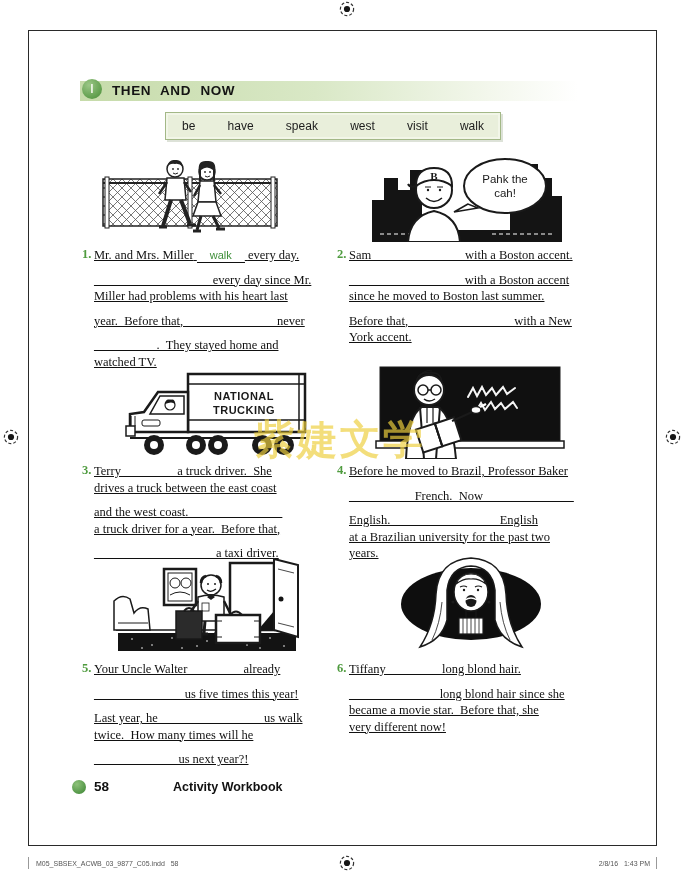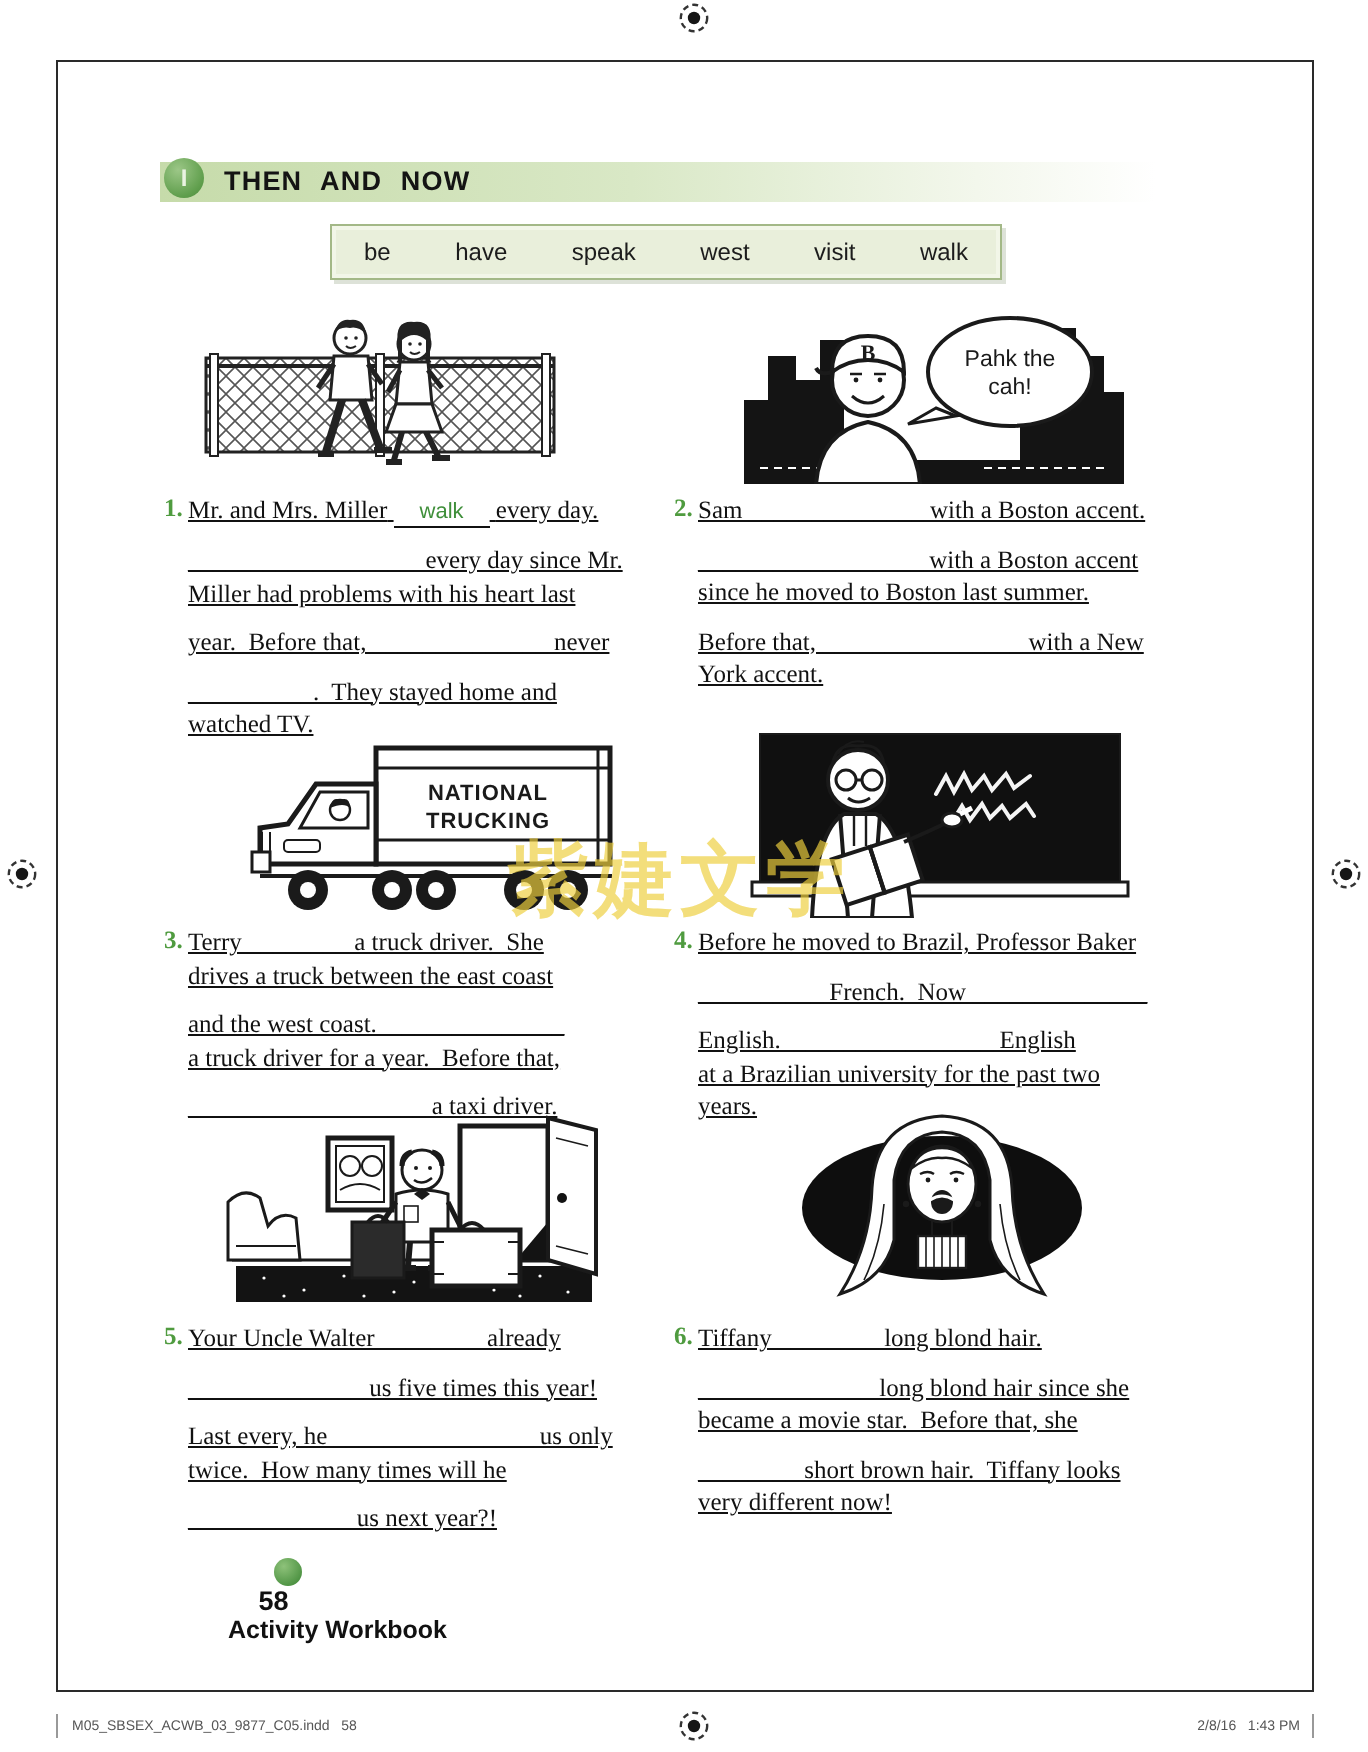"Last every, he ________________ us" div.line { text: every, he ________________ us only -> year, he ________________ us walk }
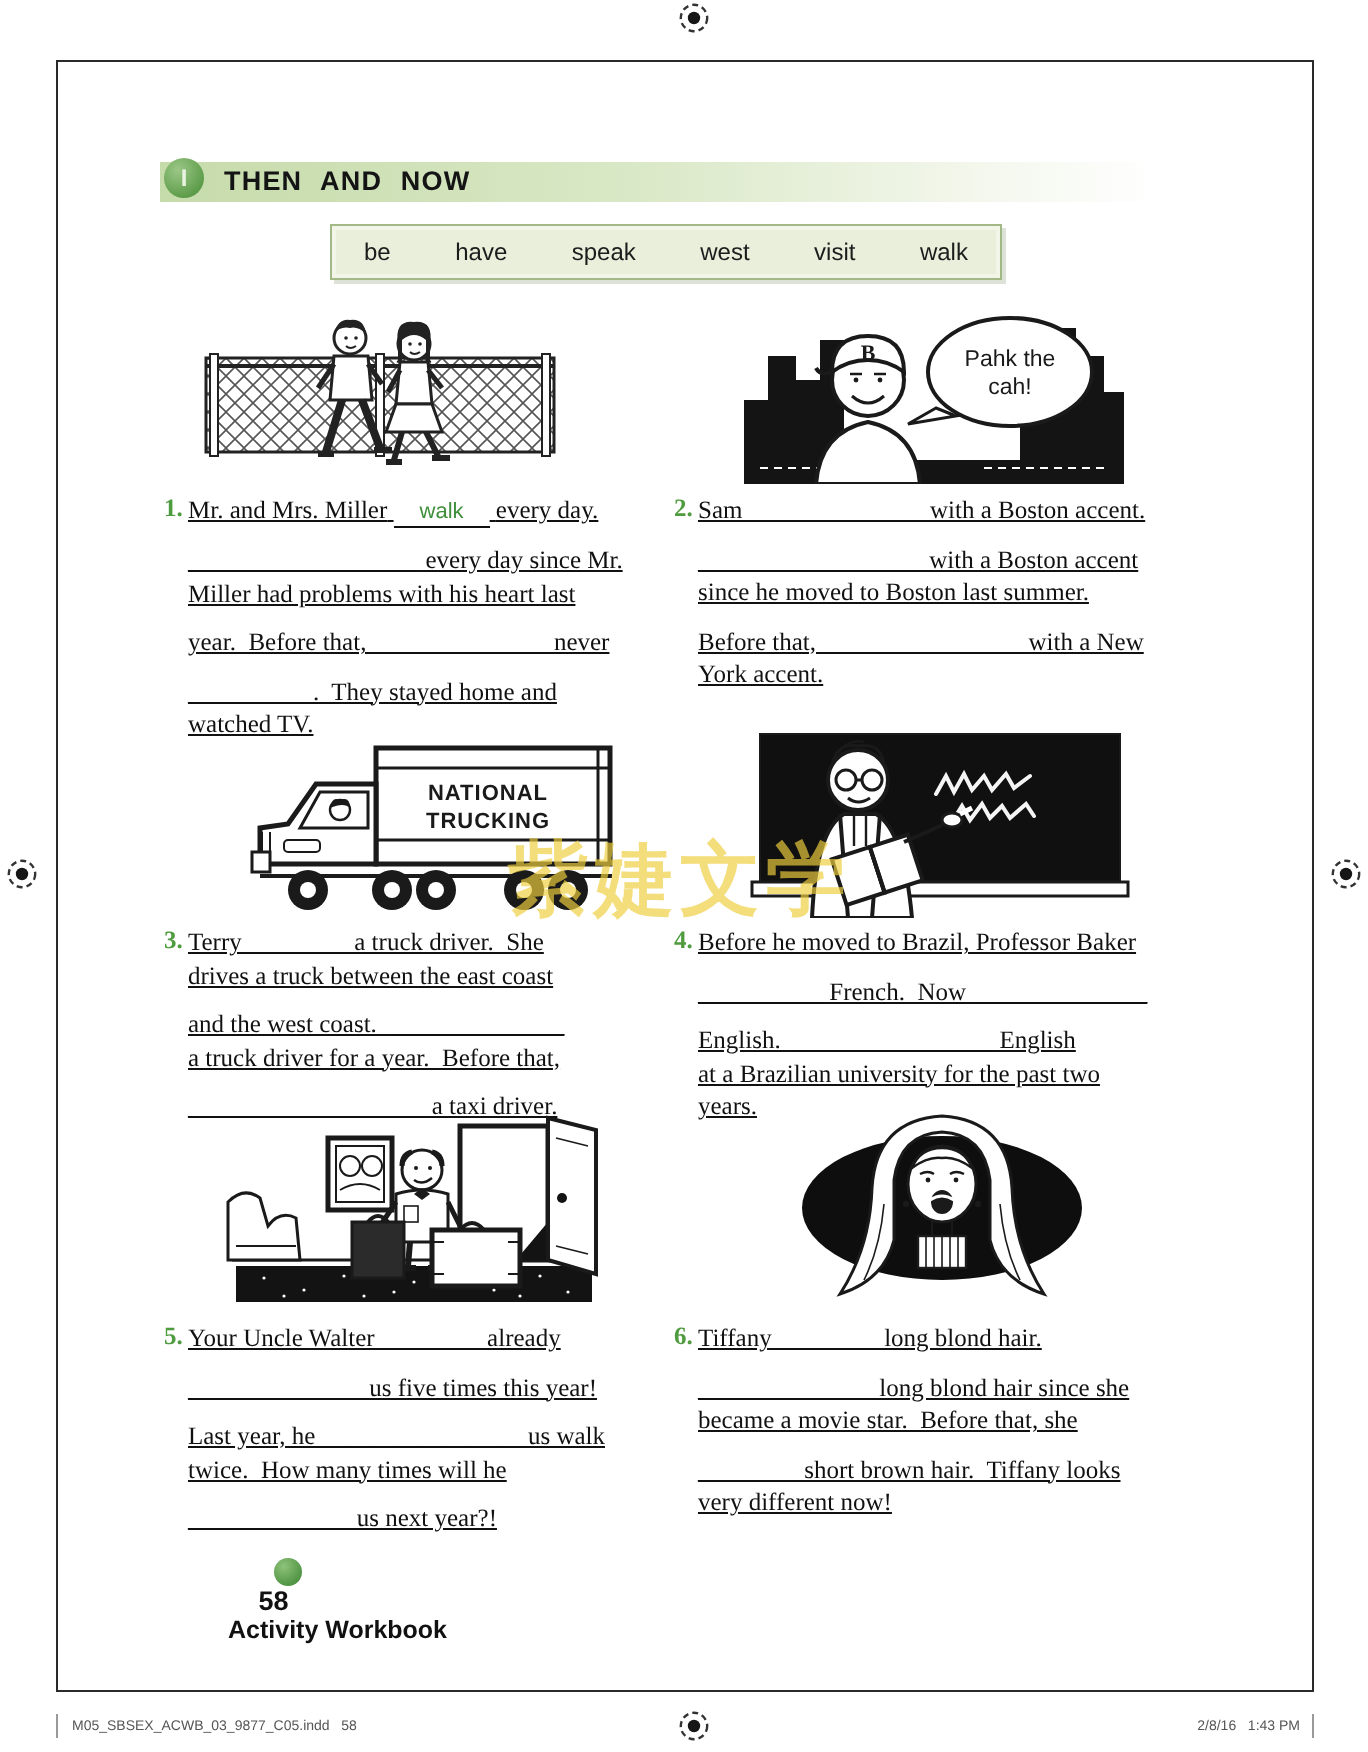"________ short brown hair. Tiffany" div.line { html: <div>________ short brown hair. Tiffany looks</div> -> none }
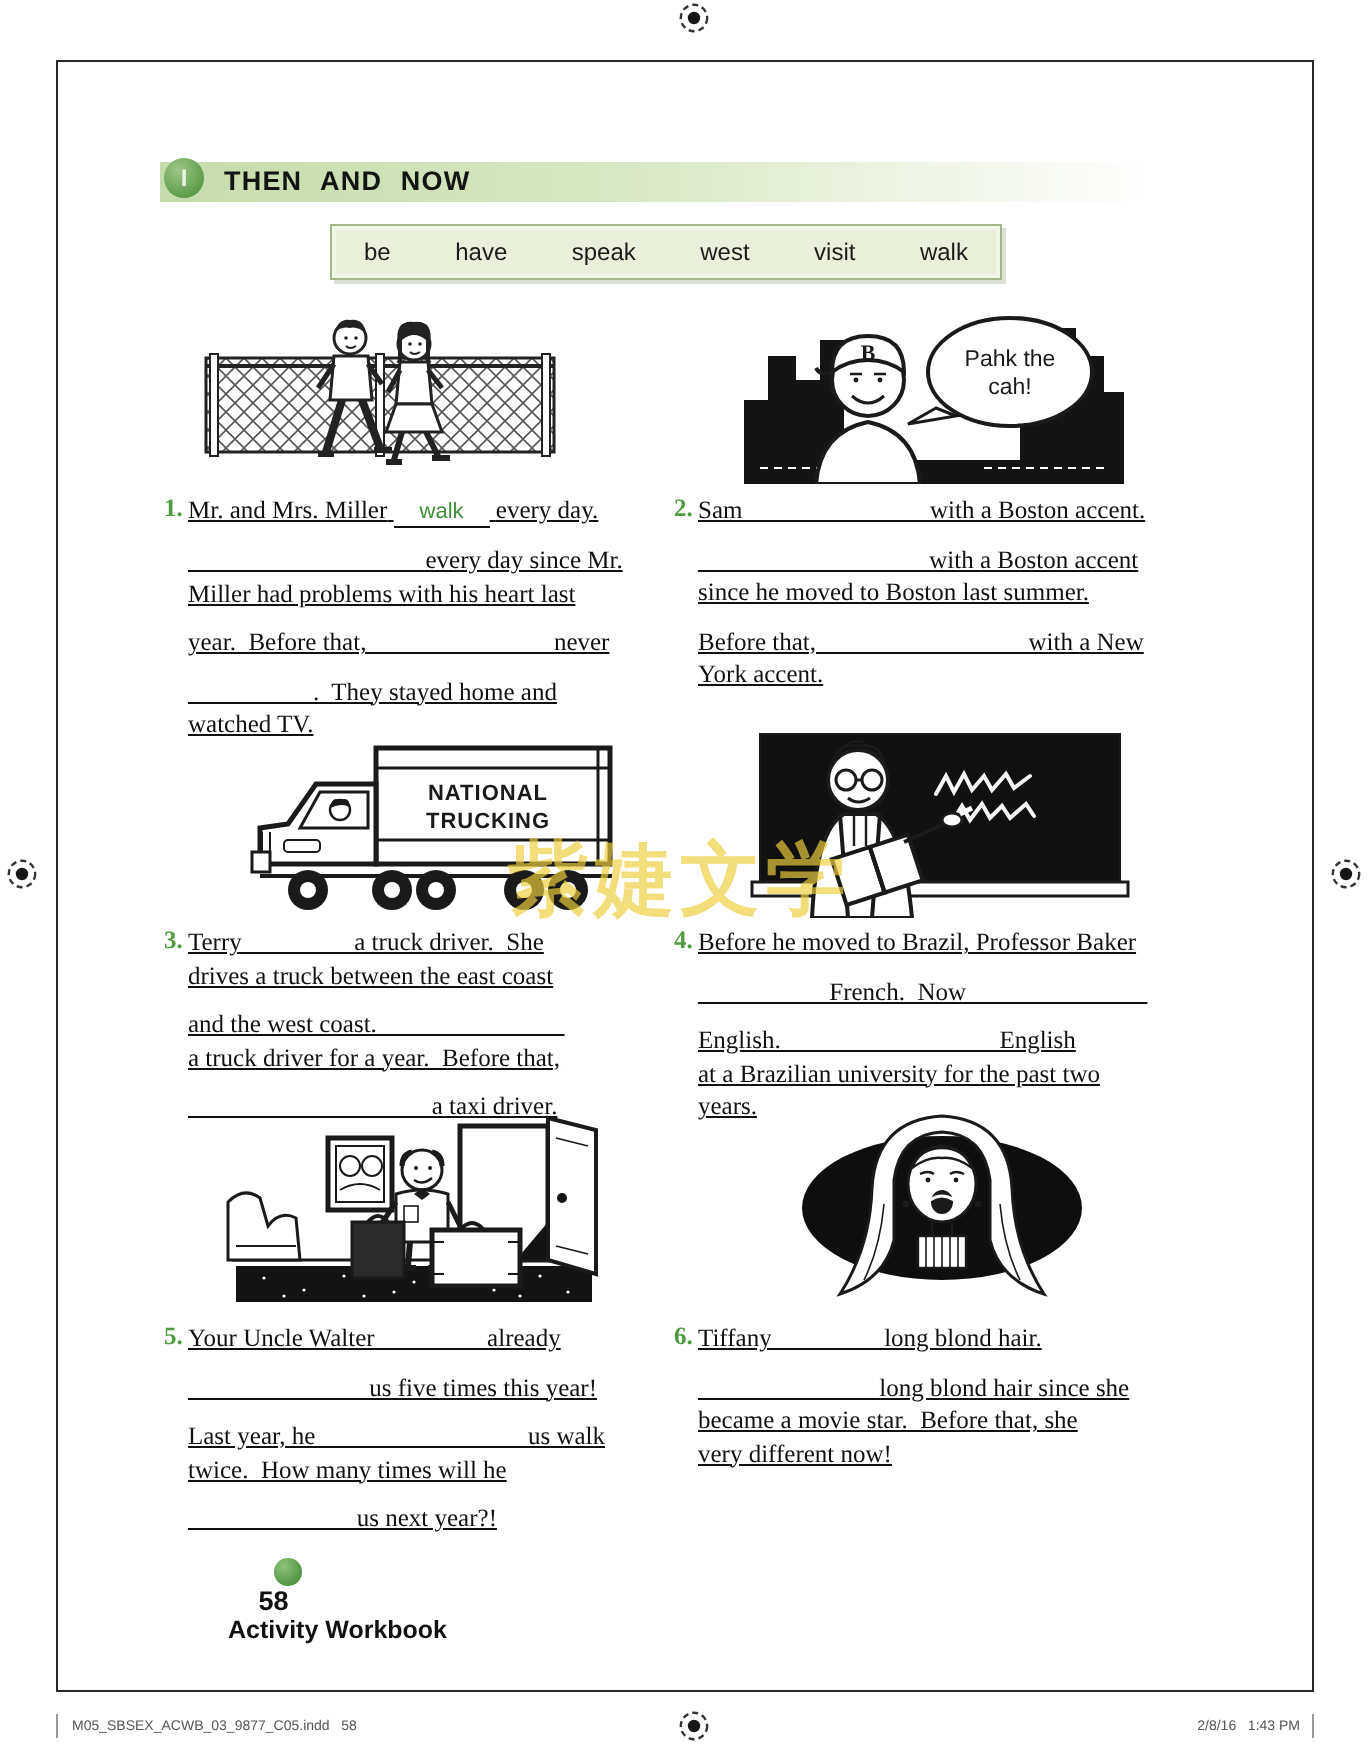"58" .footer { flex-direction: column -> none }
